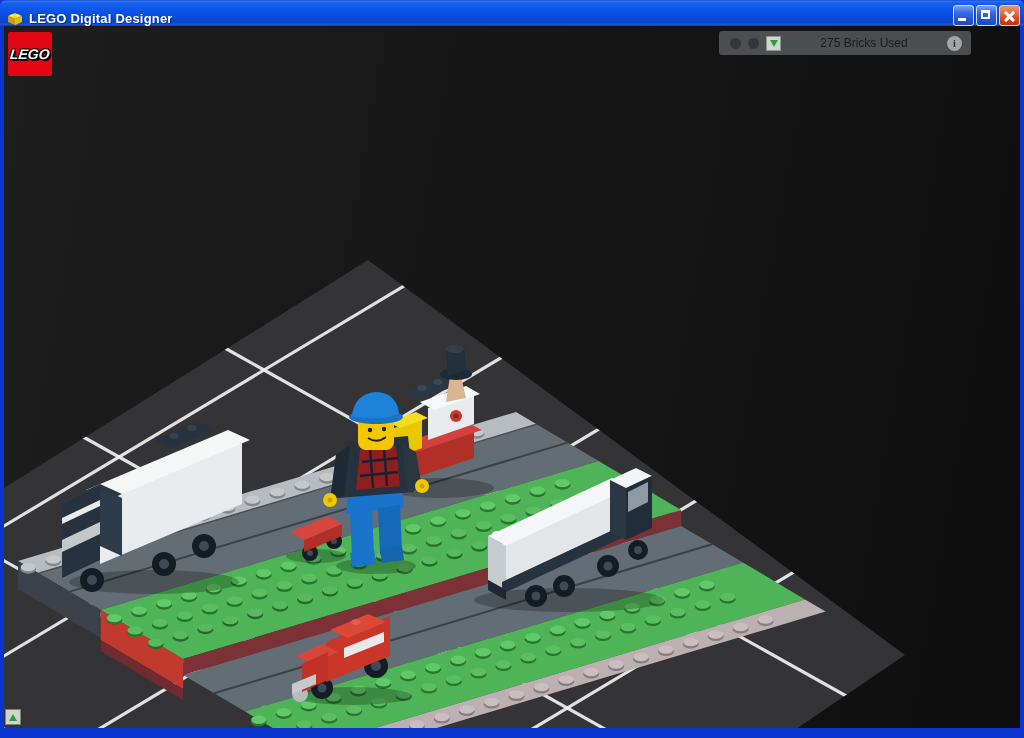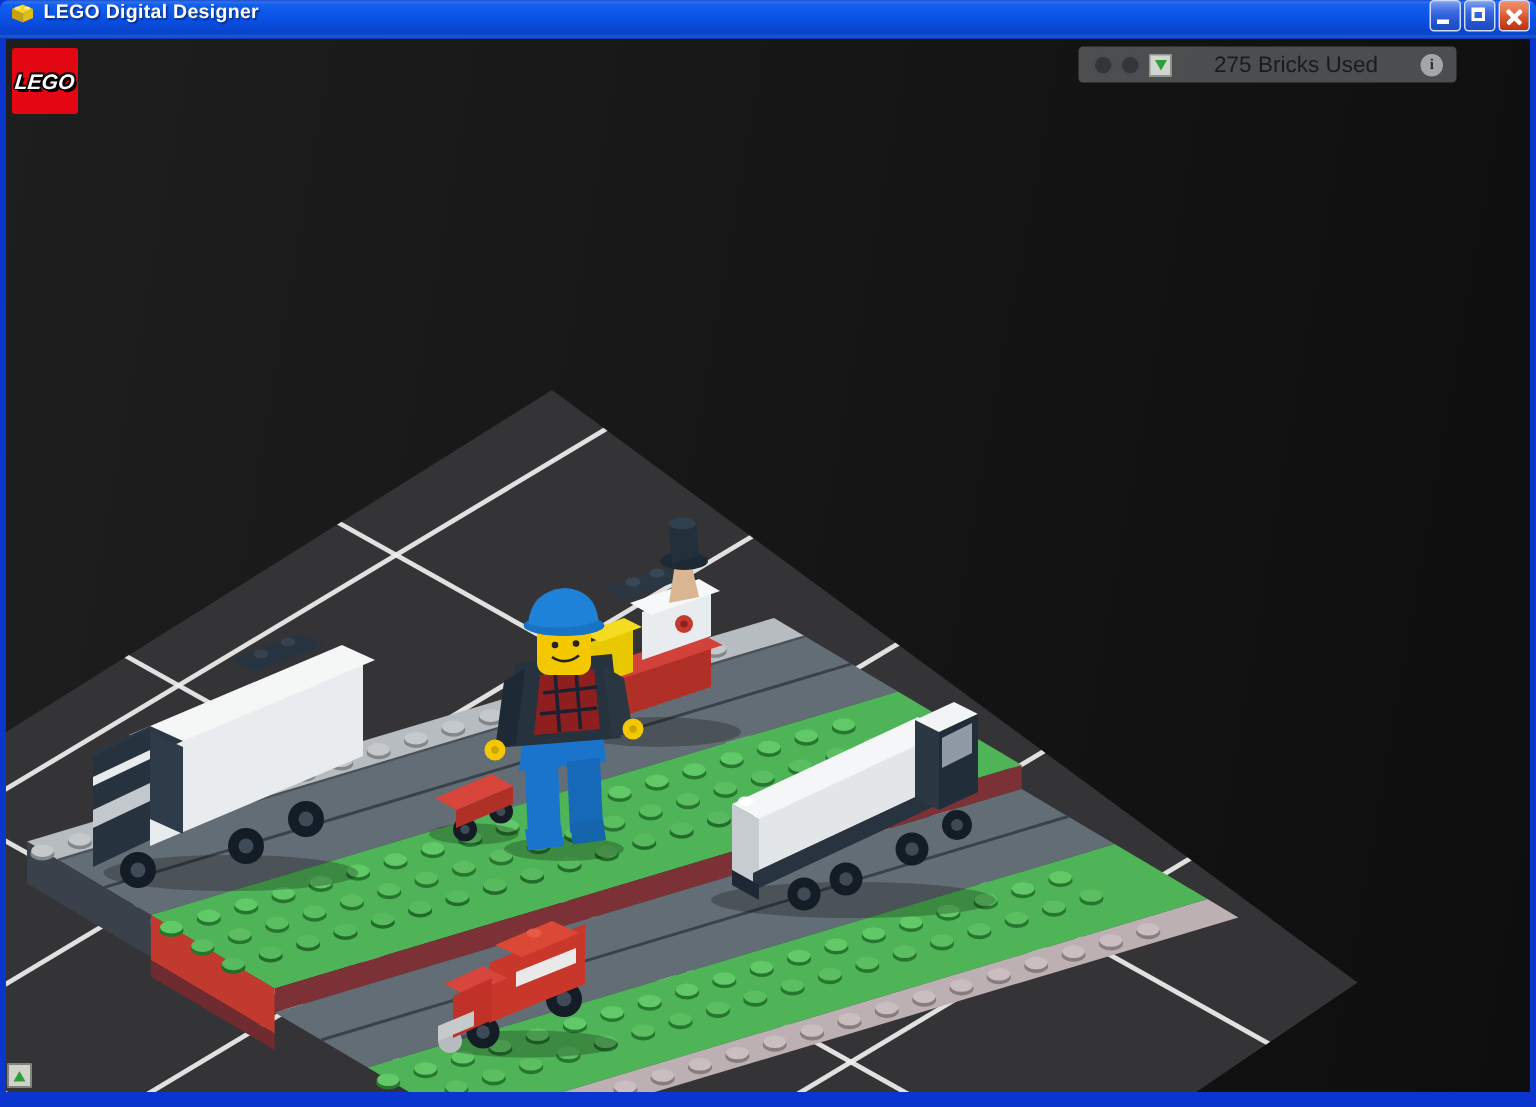"LEGO Digital Designer" .titlebar { align-items: flex-start -> flex-end }
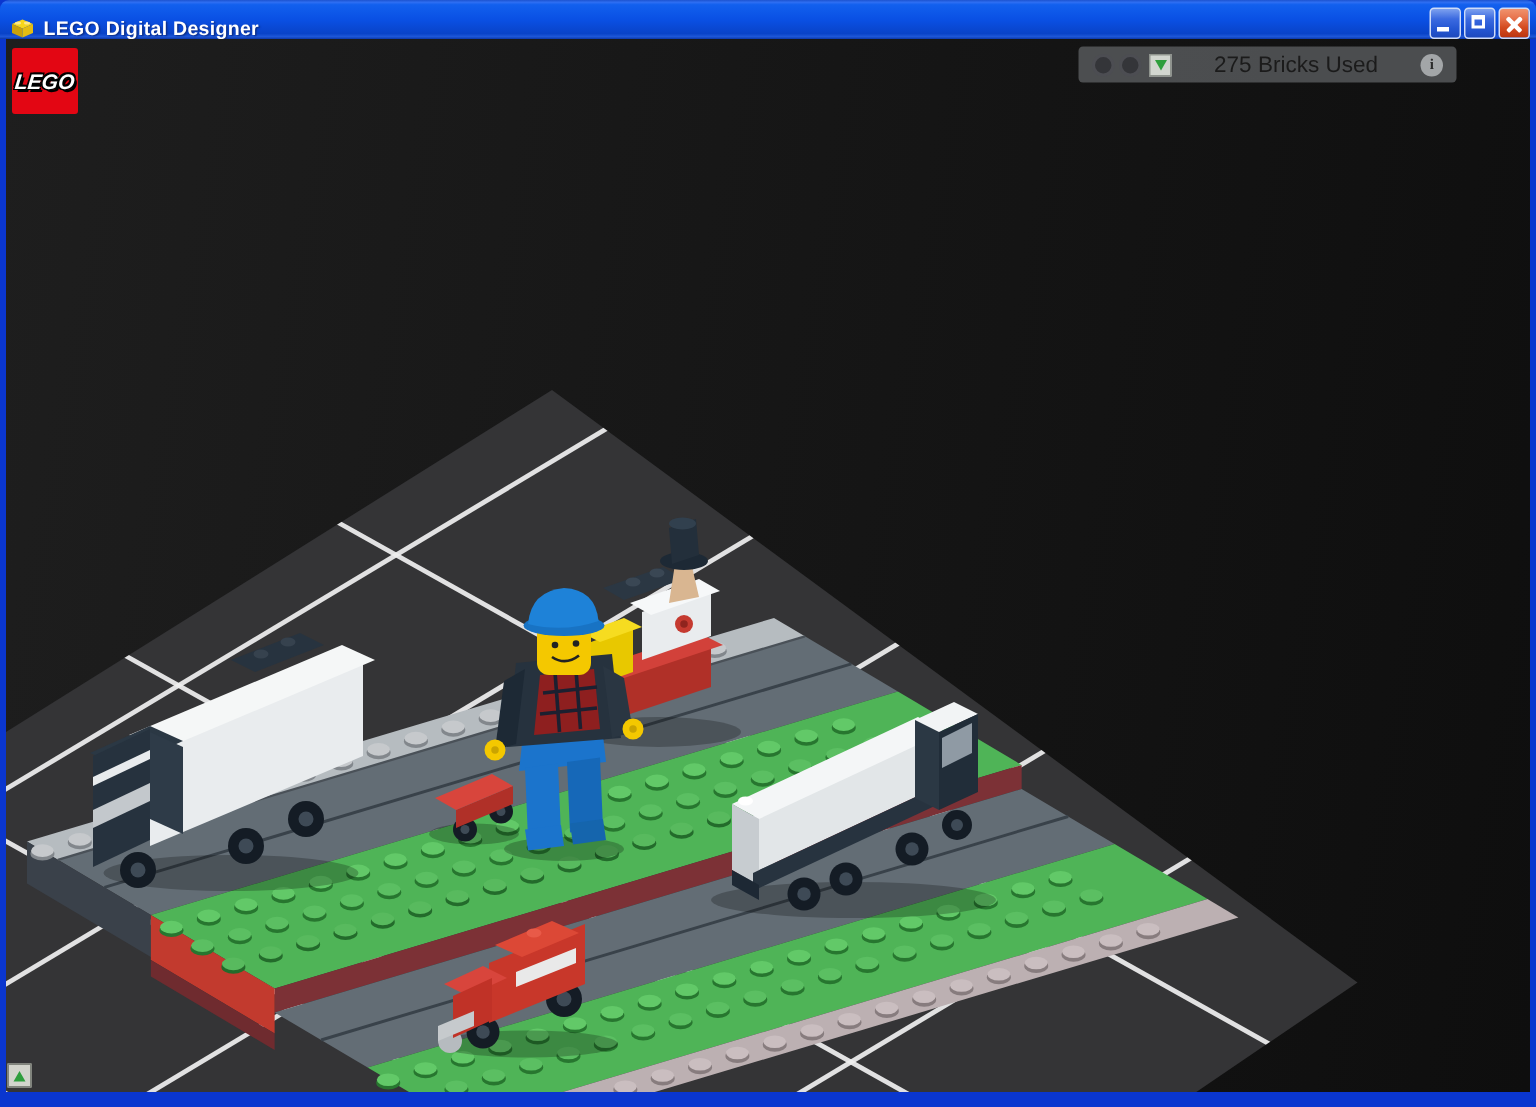"275 Bricks Used" .tb-text { font-size: 15px -> 12px }
